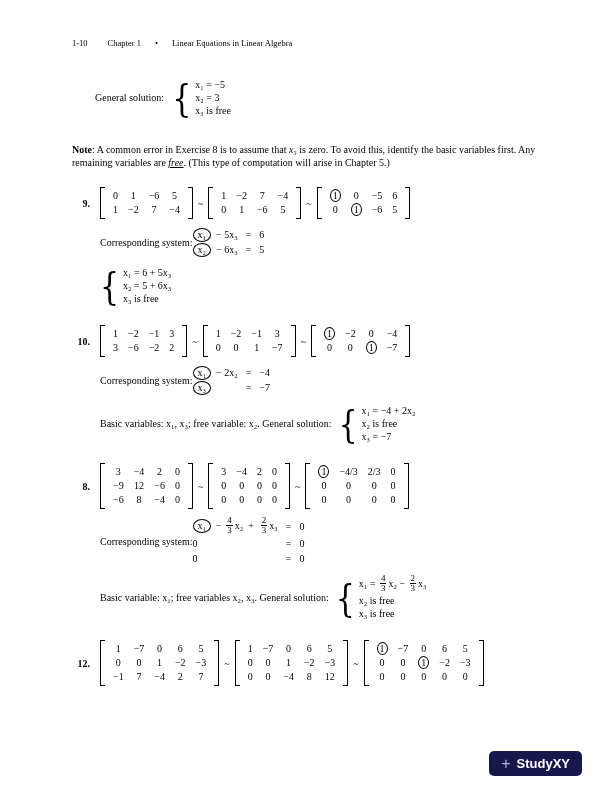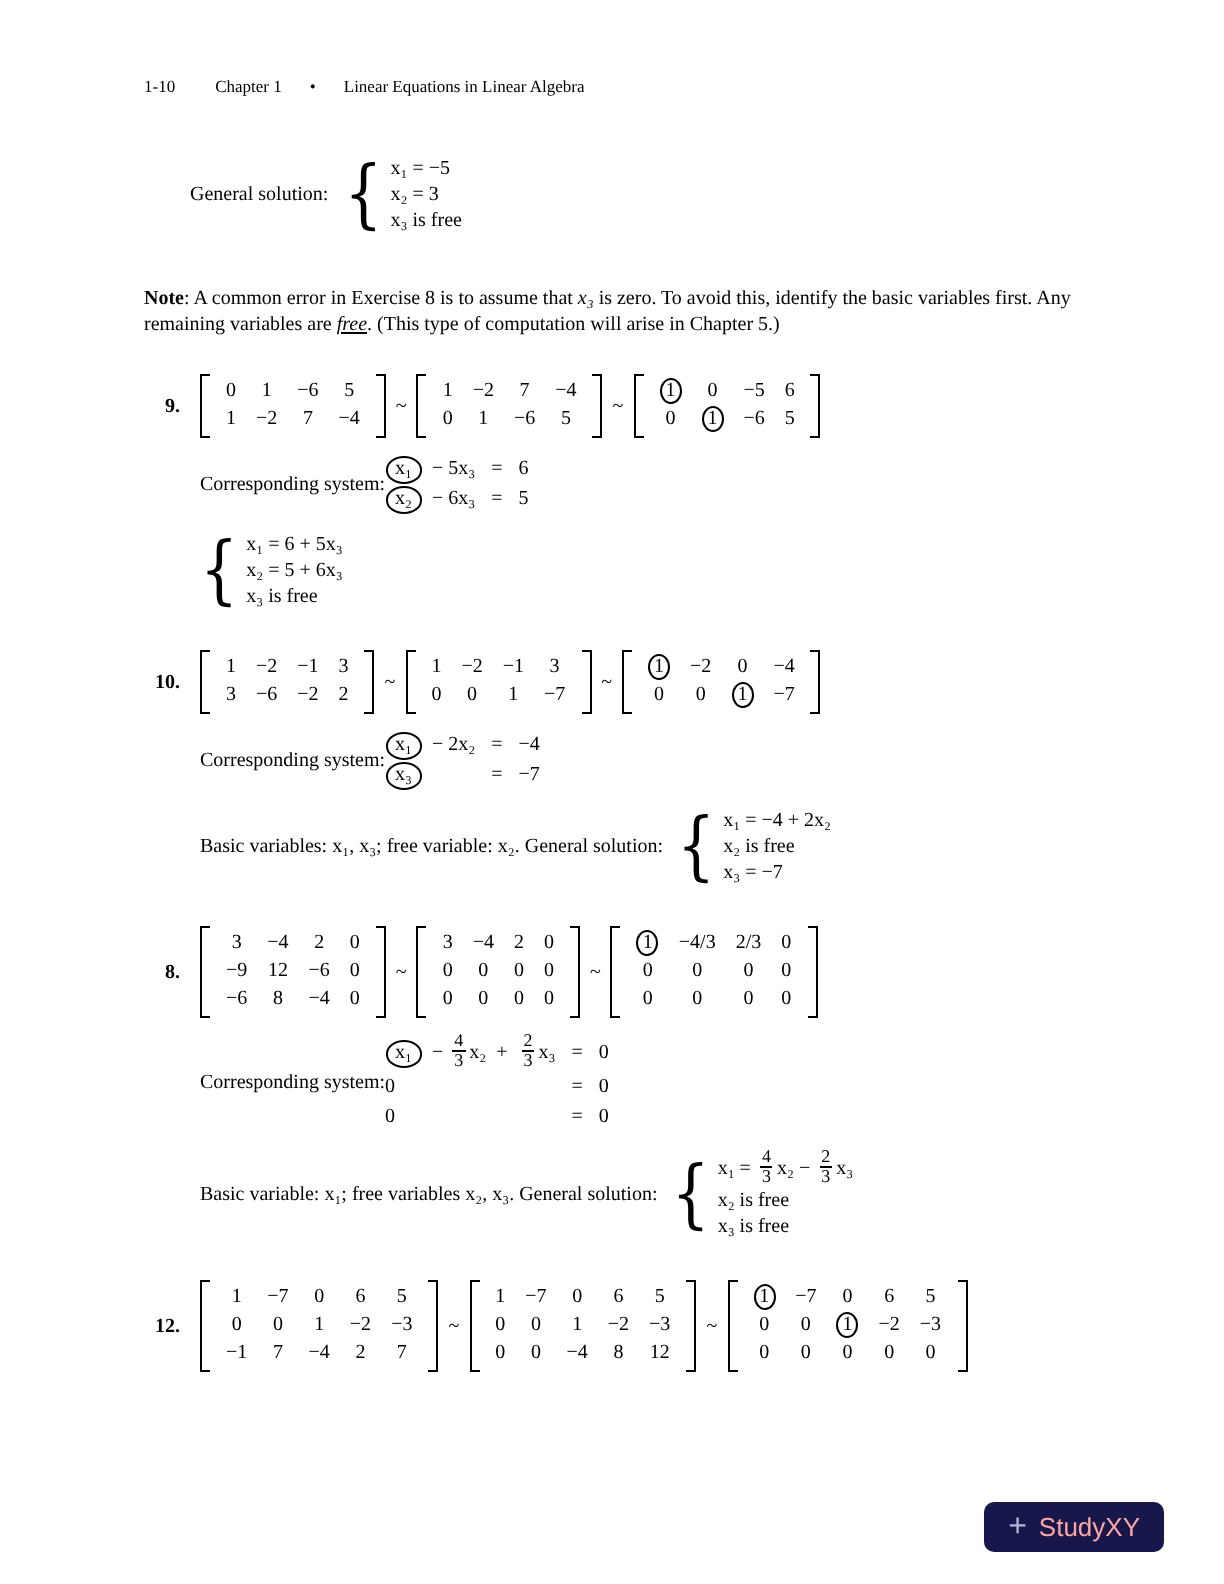"StudyXY" .logo-text { color: #fca5a5 -> #ffffff; font-weight: normal -> bold }
